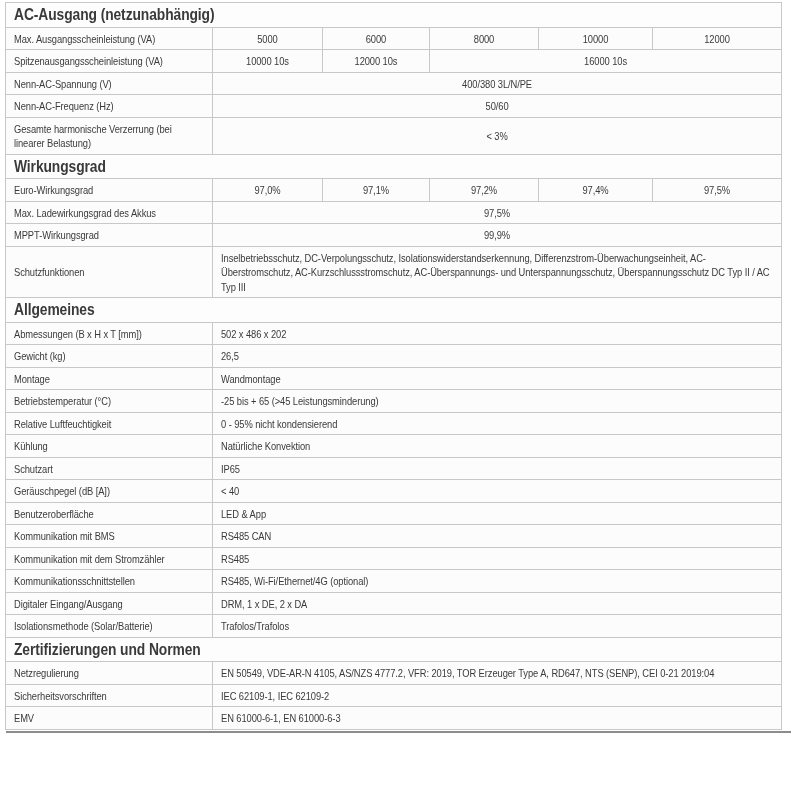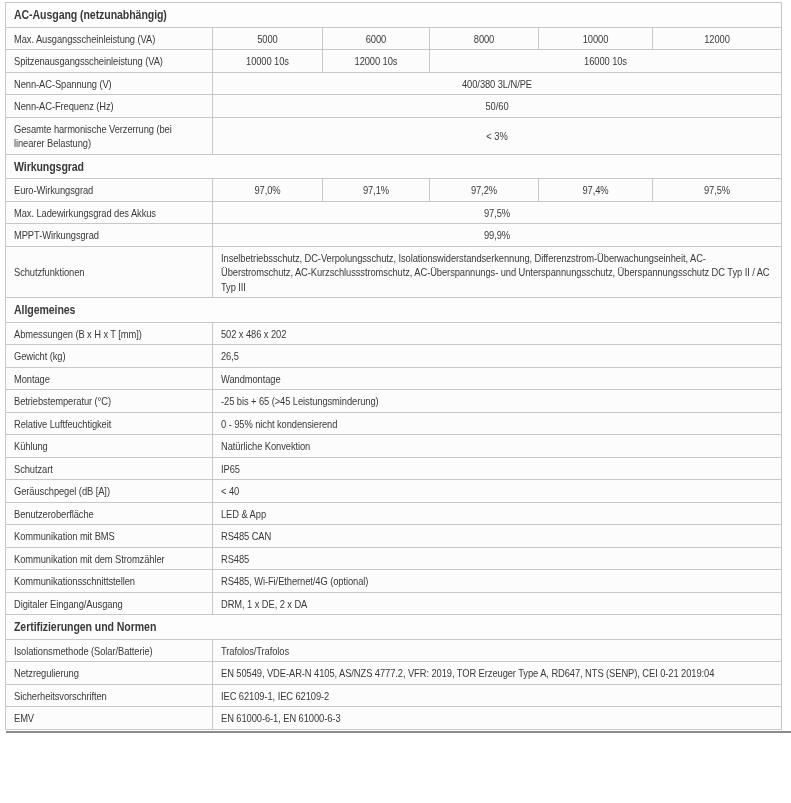"AC-Ausgang (netzunabhängig)" td.sec { font-size: 13px -> 17px }
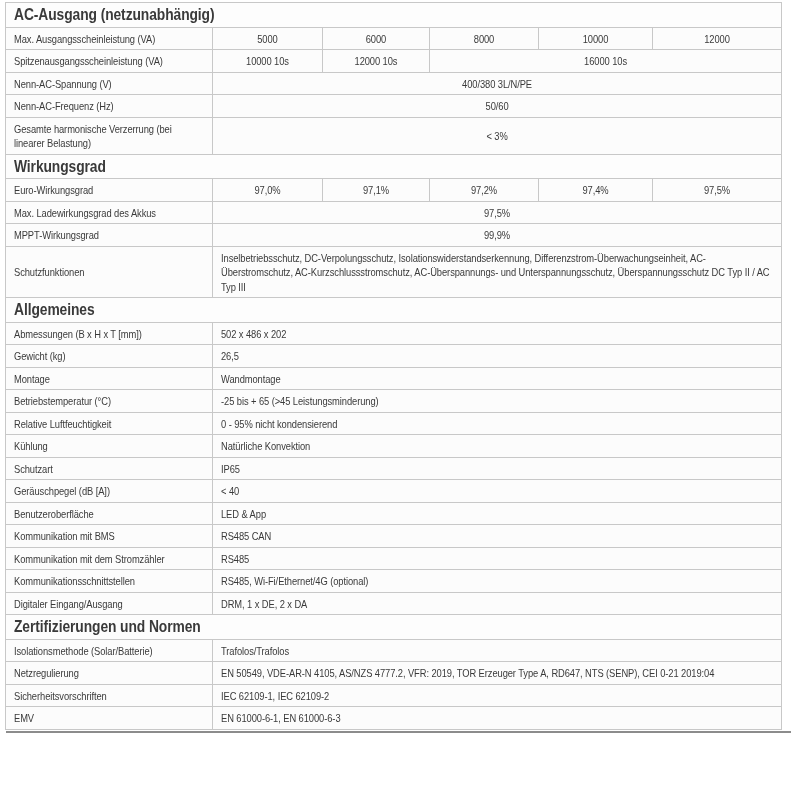"Zertifizierungen und Normen" tr { order: before "Isolationsmethode (Solar/Batterie)" -> after "Isolationsmethode (Solar/Batterie)" }
